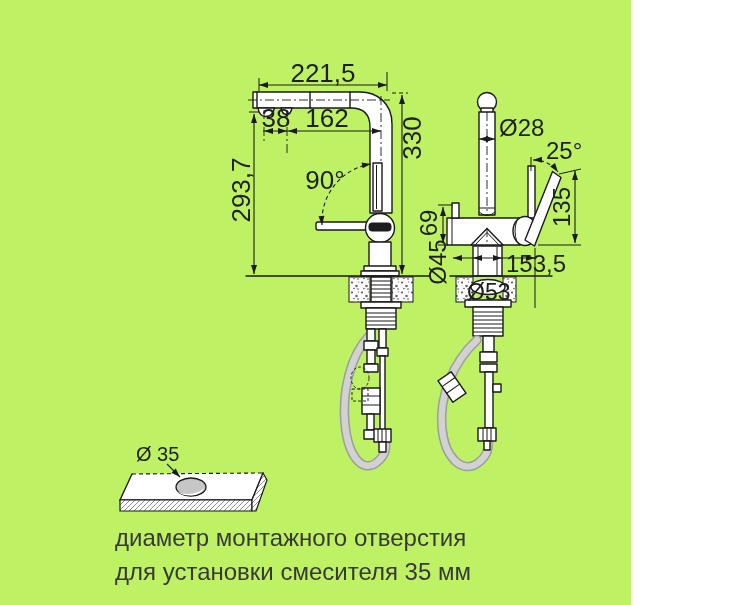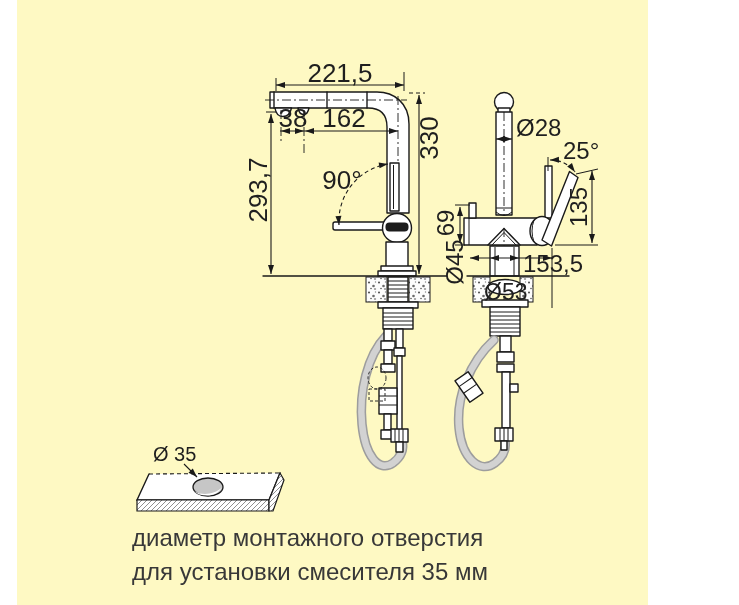"221,5" #stage { background: #fef9c3 -> #bef264; margin-left: 17px -> none }
